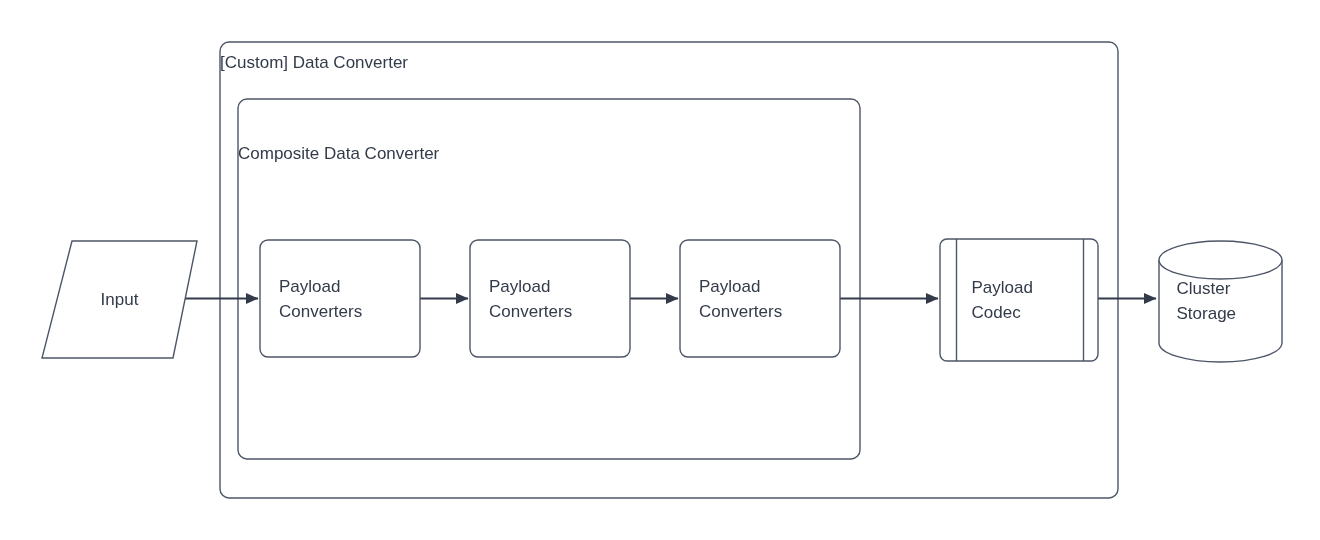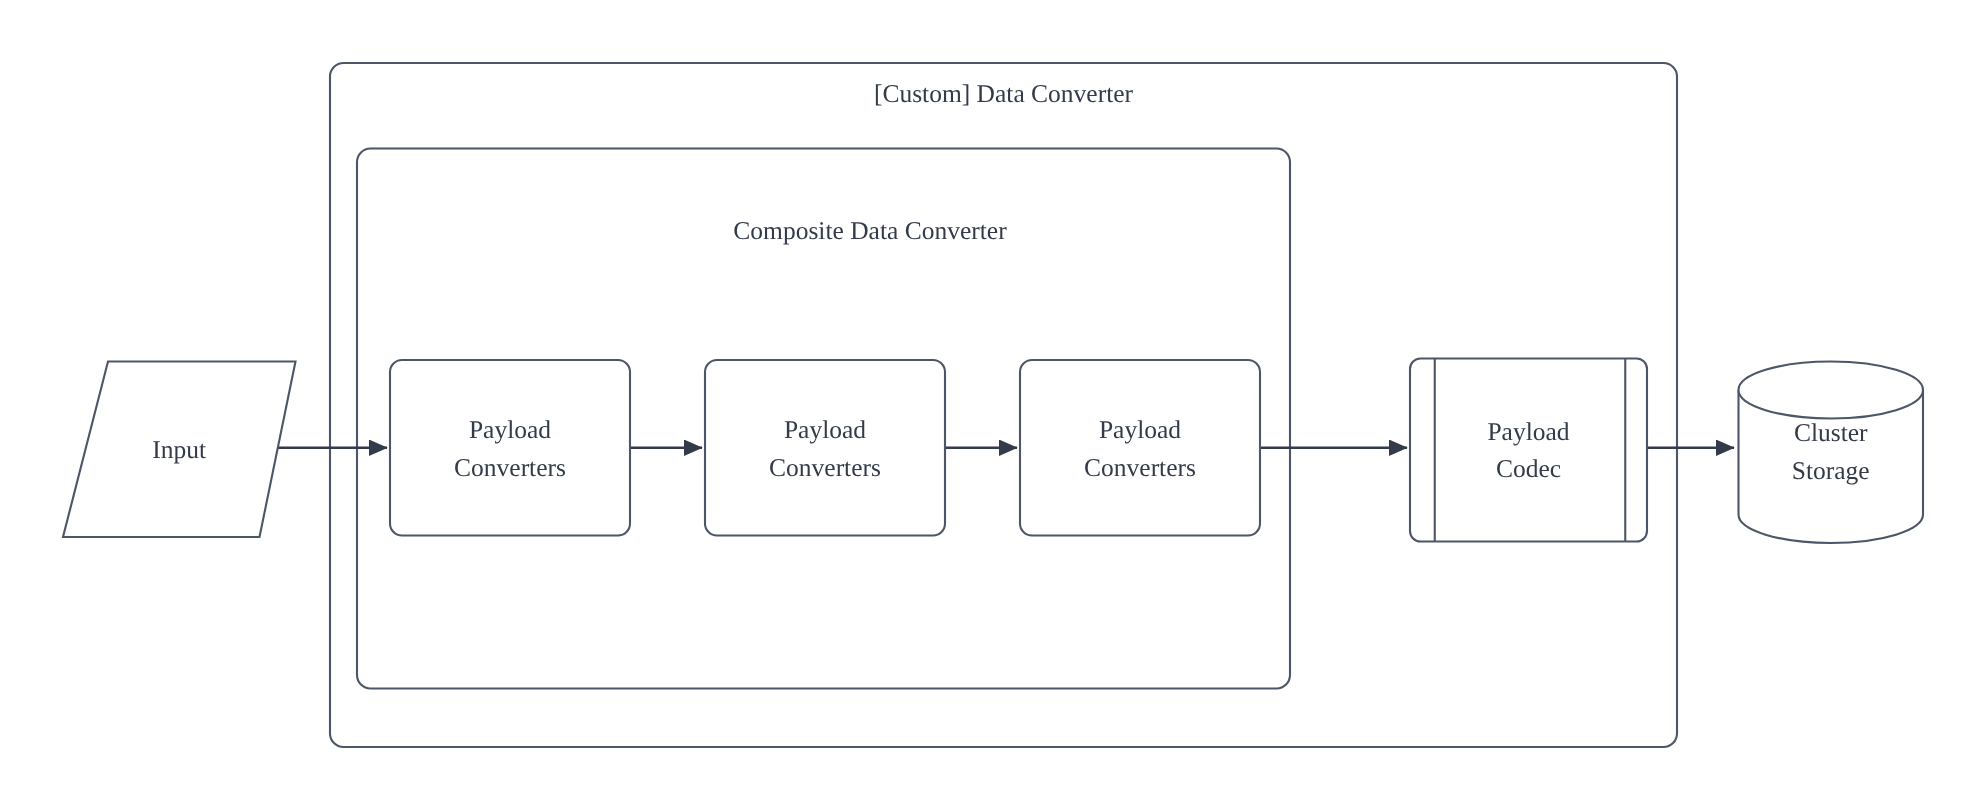"[Custom] Data Converter" .lbl { font-family: Liberation Serif, serif -> none; text-align: center -> left }
